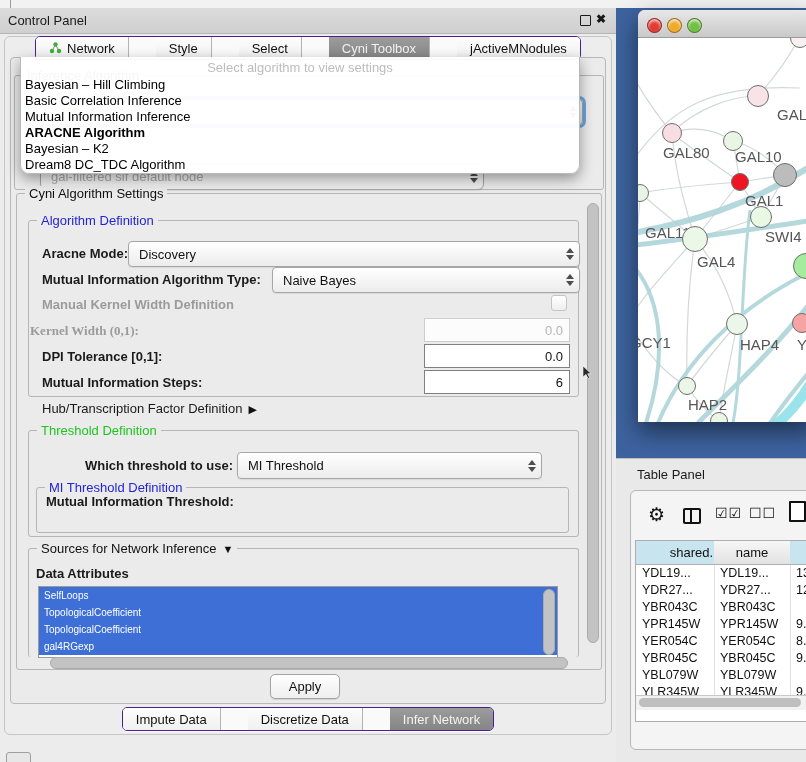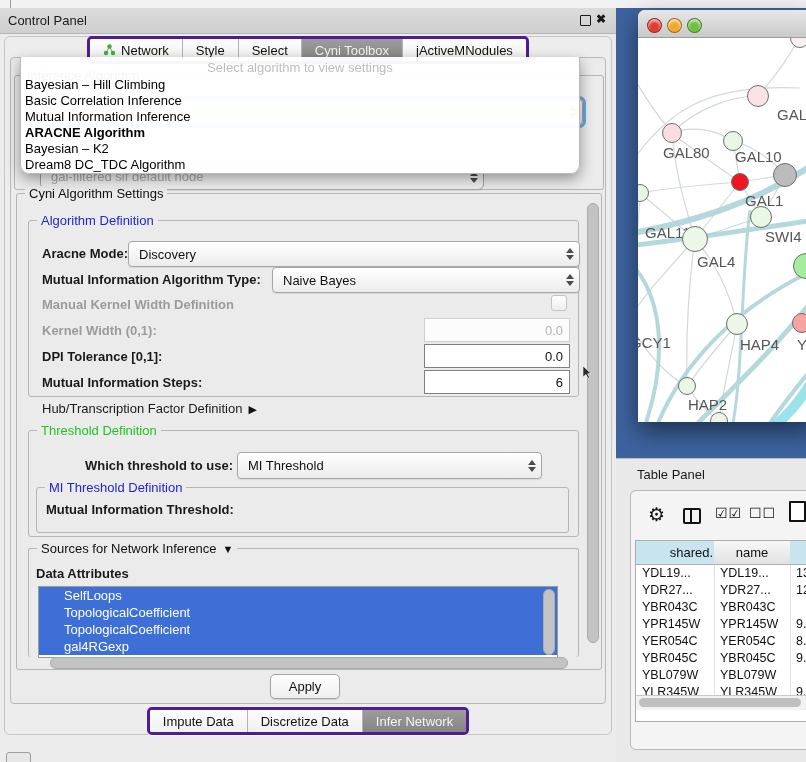"Network" .seg-tabs { border: 3px solid #4c1d95 -> 1px solid #4c1d95; gap: none -> 27px }
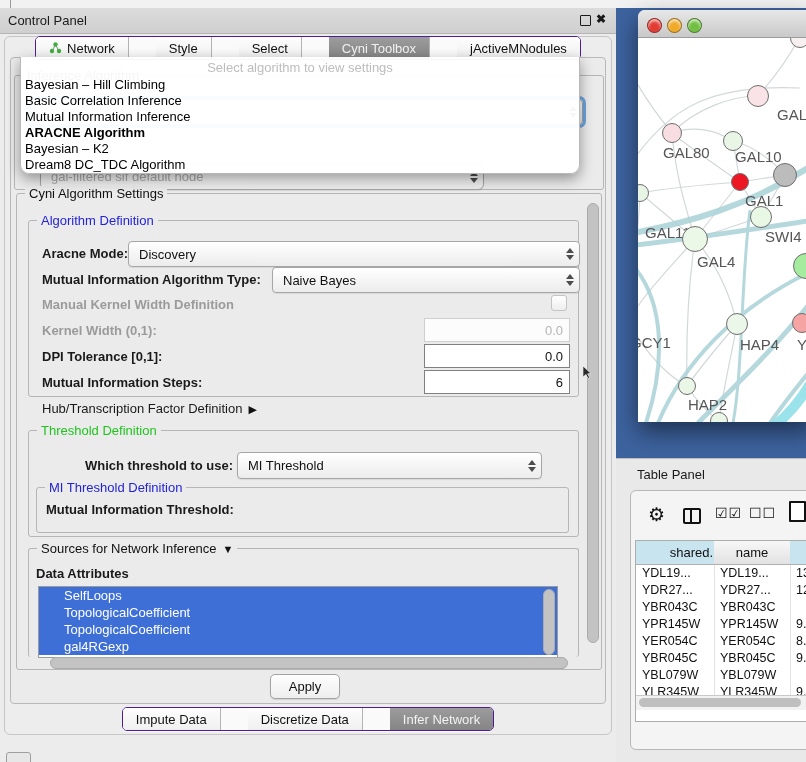"Kernel Width (0,1):" div.lbl { font-family: none -> Liberation Serif, serif; left: 42px -> 30px }
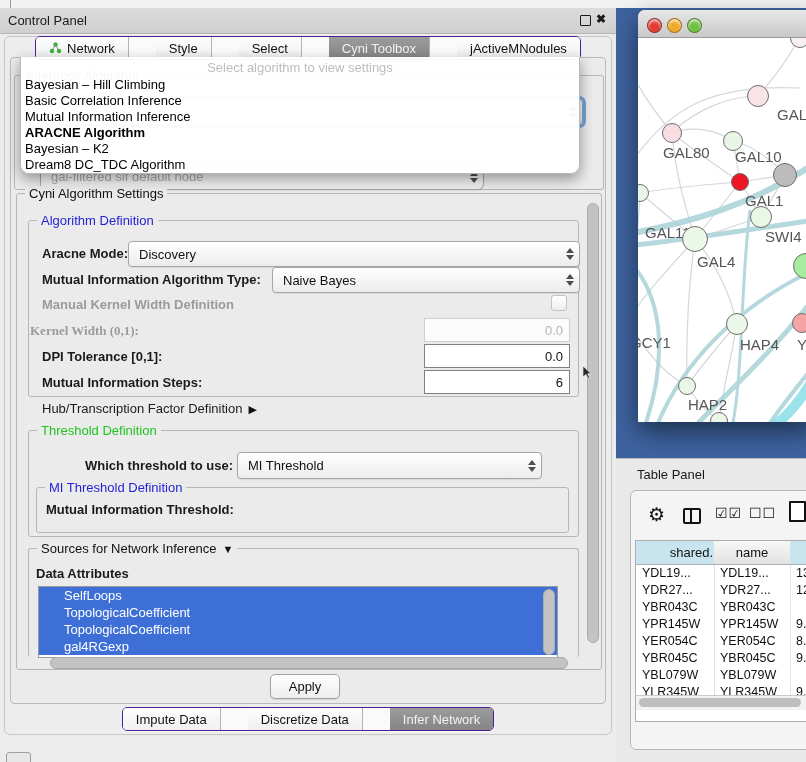"Mutual Information Threshold:" div.lbl { margin-top: 8px -> none }
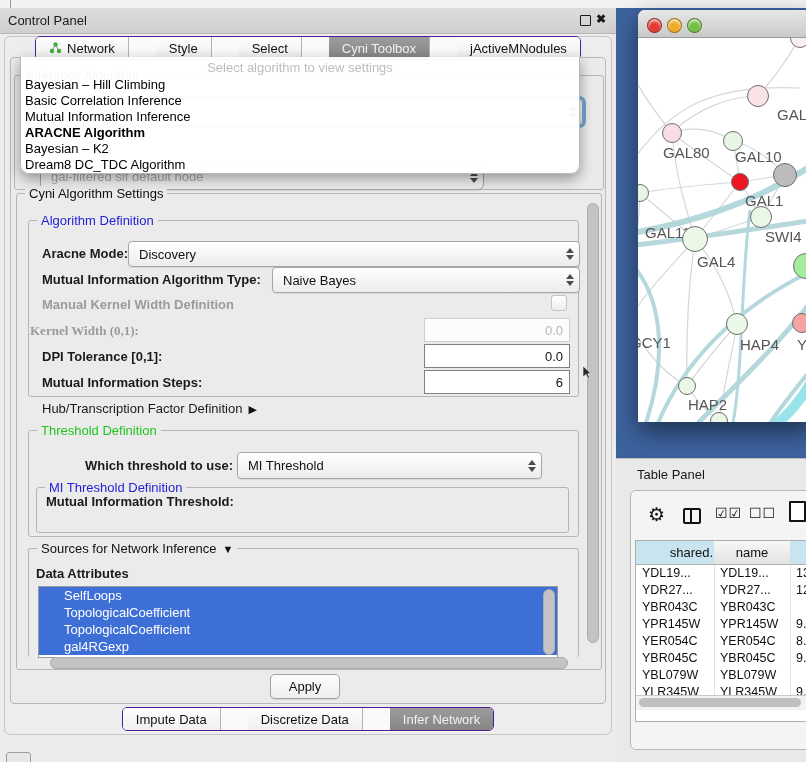"SelfLoops" .attr { font-size: 13px -> 10px; padding-left: 25px -> 5px }
